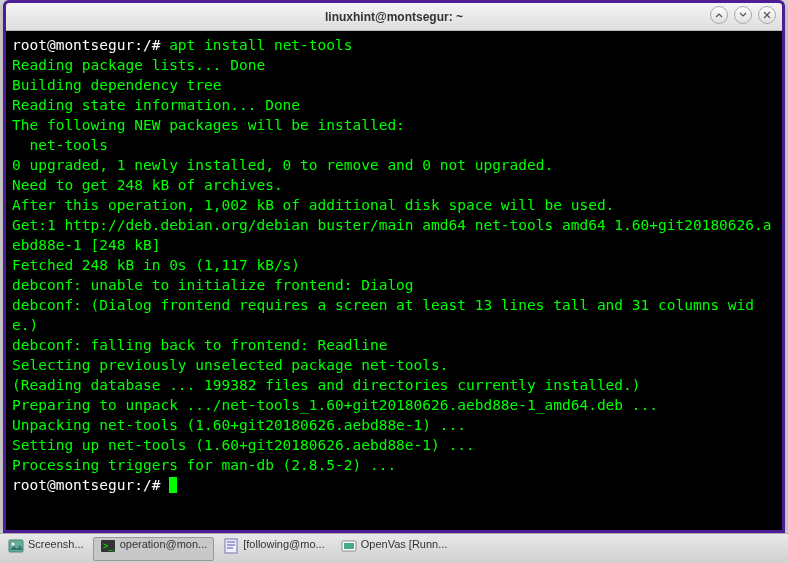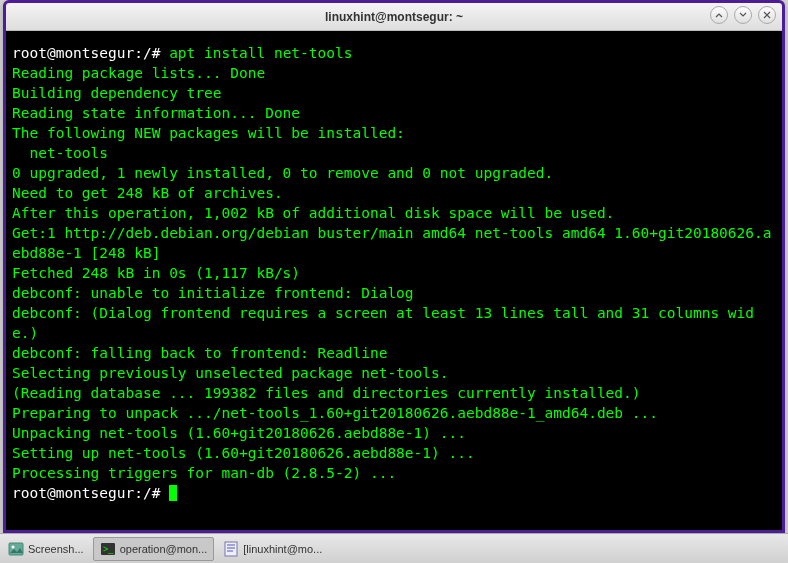"root@montsegur:/# apt install net-tools" .terminal { padding: 12px 6px -> 4px 6px }
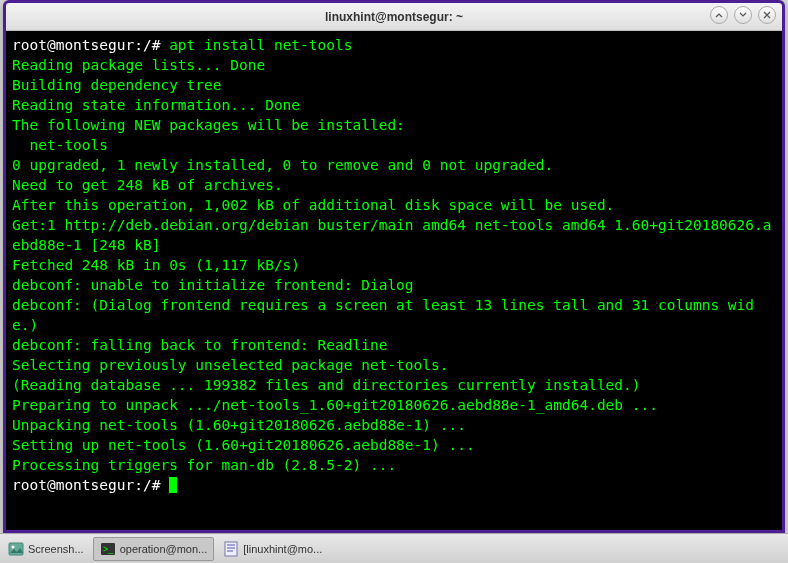"Screensh..." .task-item { align-items: center -> none }
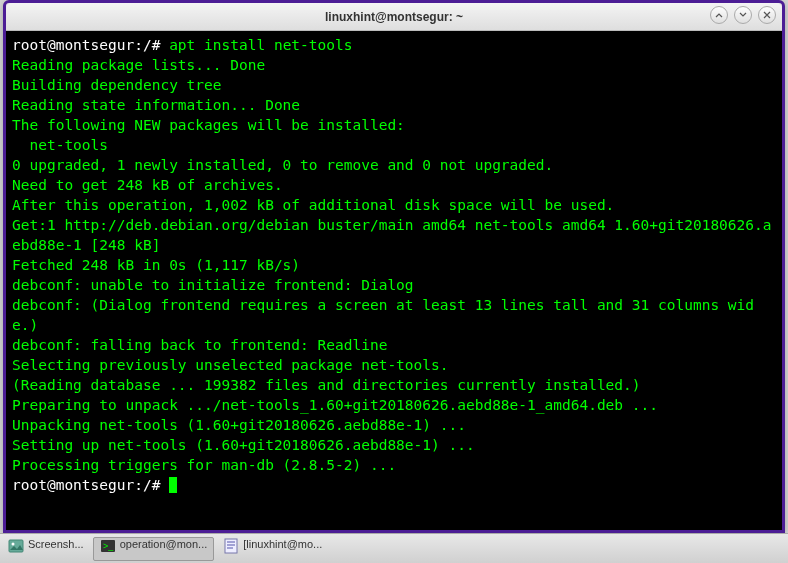"[linuxhint@mo..." span { text: linuxhint@mo -> following@mo }
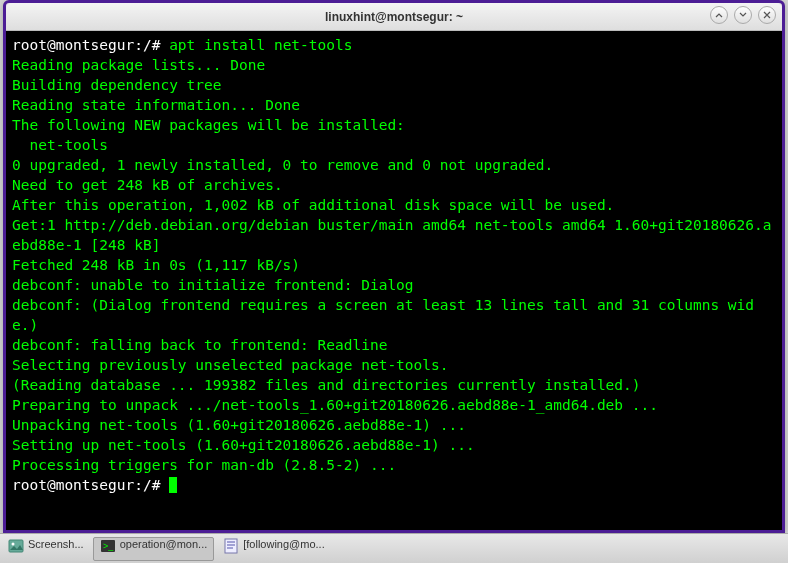"OpenVas [Runn..." div.task-item { html: none -> <div> <span> <svg> <rect></rect> <rect></rect> </svg> </span> <span>OpenVas [Runn...</span> </div> }
